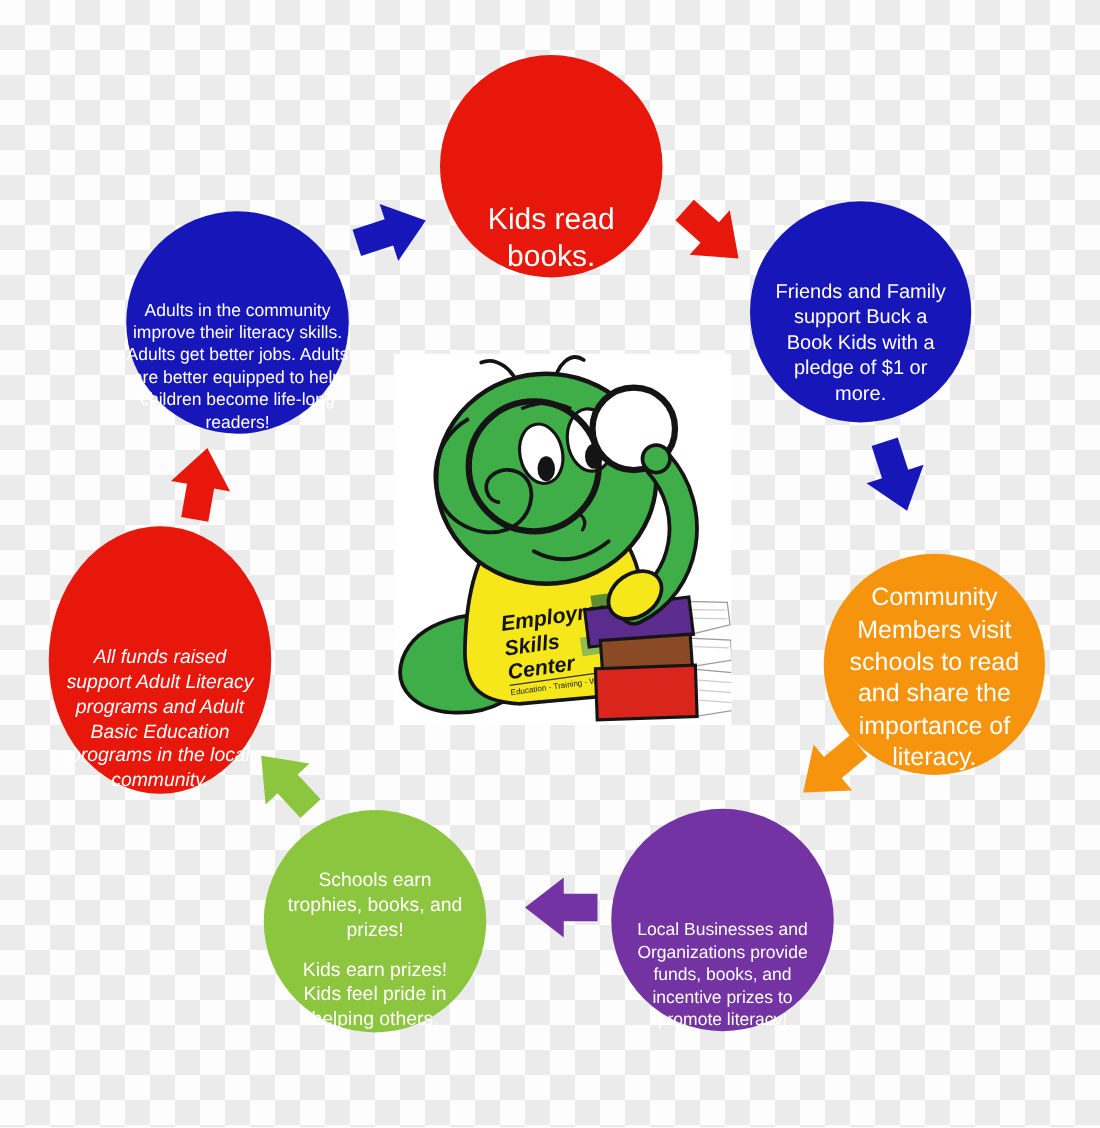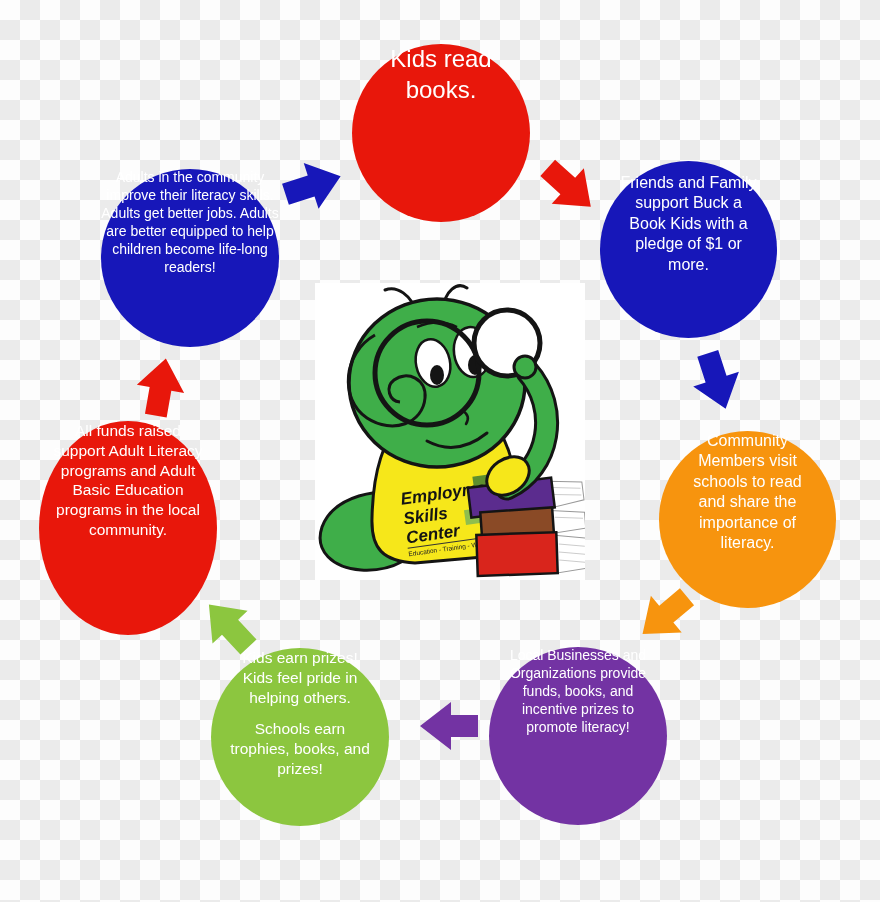"Kids read books." .circle { justify-content: flex-start -> flex-end }
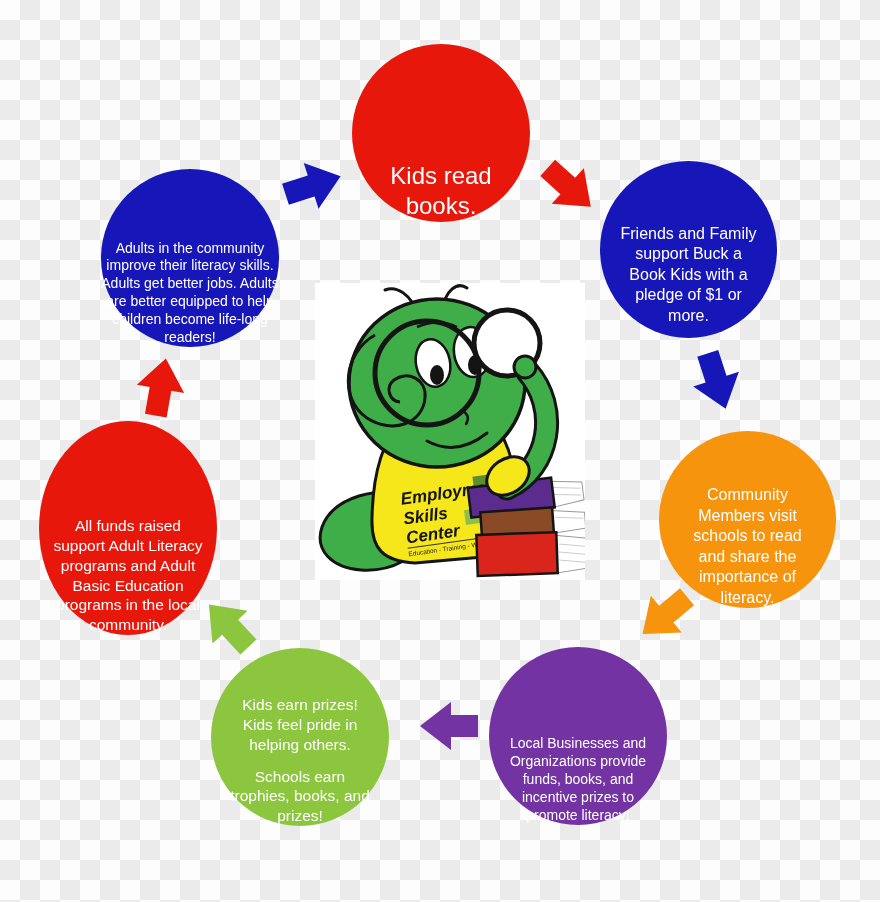"Community Members visit schools to" #c-community { font-size: 16px -> 20px; top: 431px -> 443px }
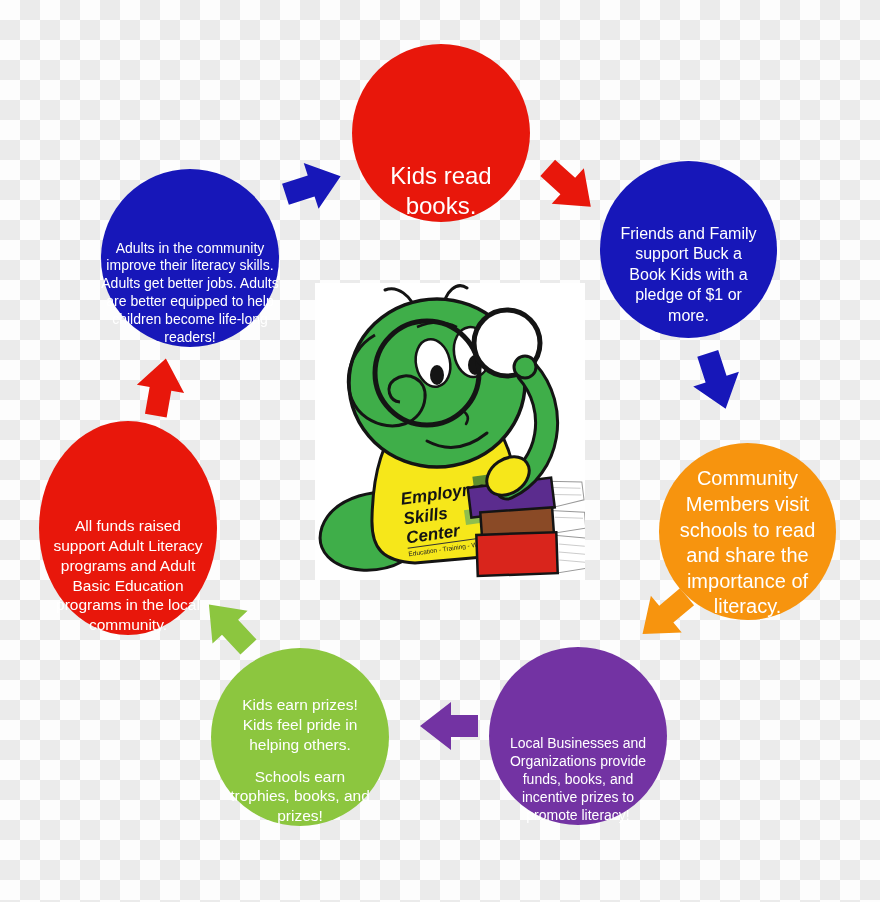"All funds raised support Adult" #c-funds { font-style: none -> italic }
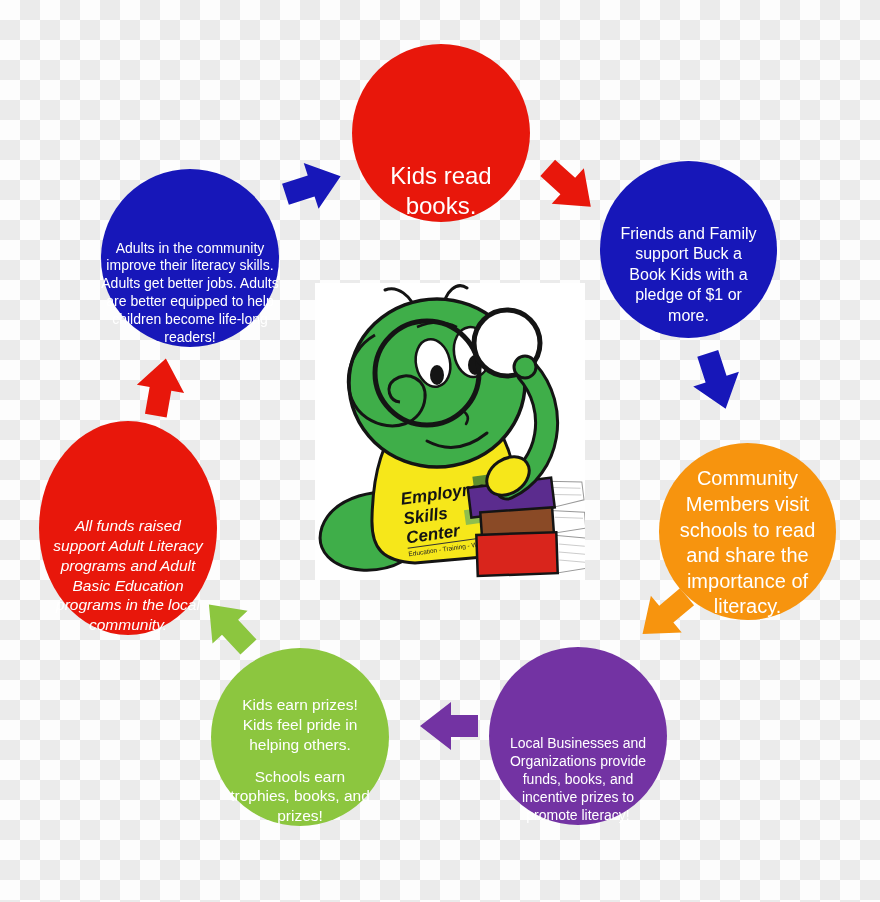"Kids earn prizes! Kids feel" div.txt { order: before "Schools earn trophies, books, and" -> after "Schools earn trophies, books, and" }
